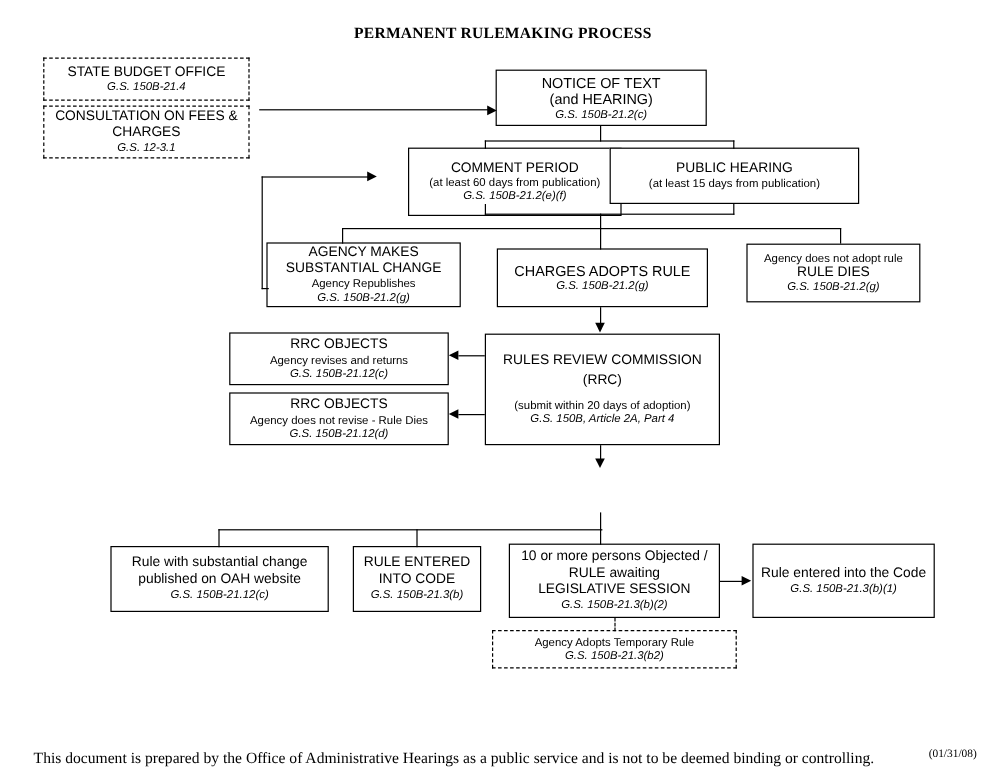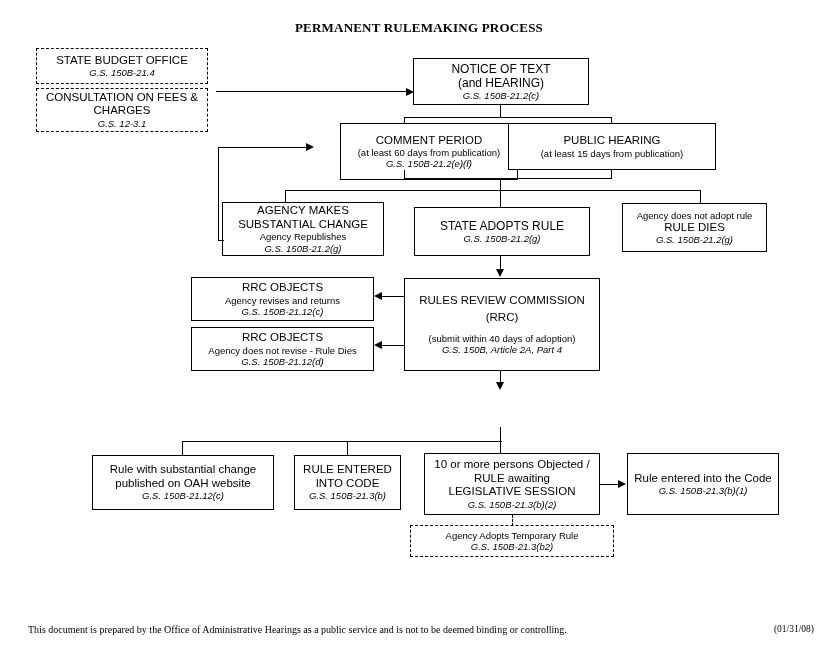"STATE ADOPTS RULE" div.big { text: STATE -> CHARGES }
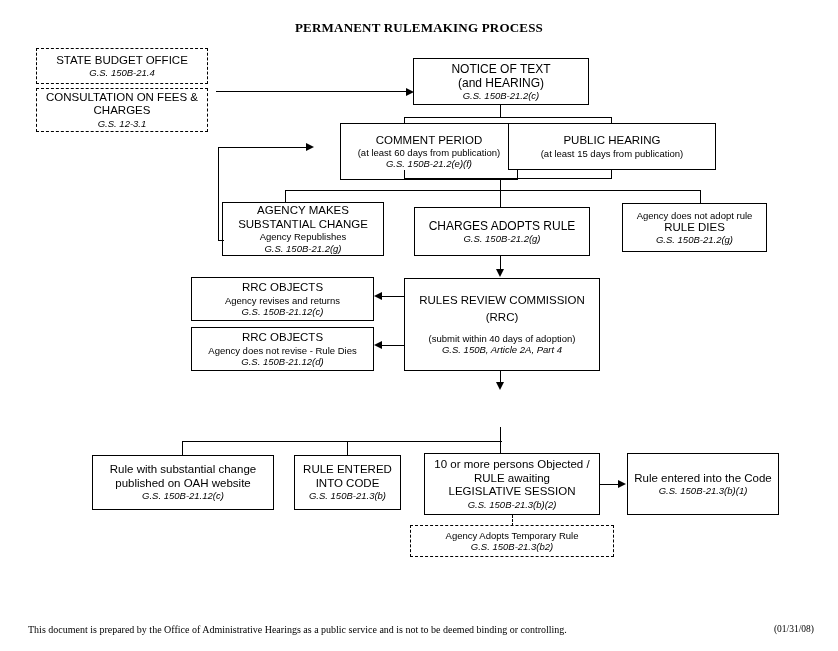"(submit within 40 days of" div.l2 { text: 40 -> 20 }
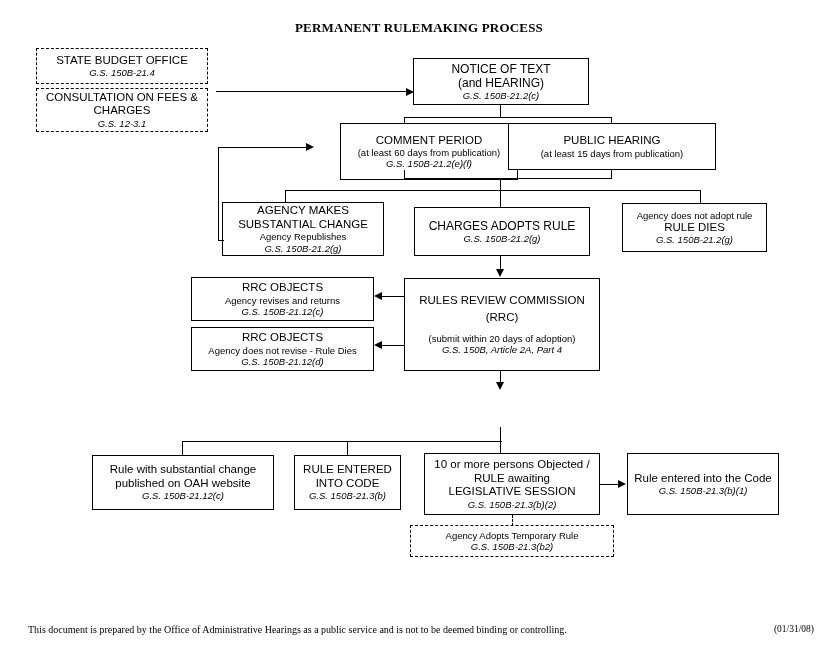"This document is prepared by" .footer { font-size: 10px -> 13px }
